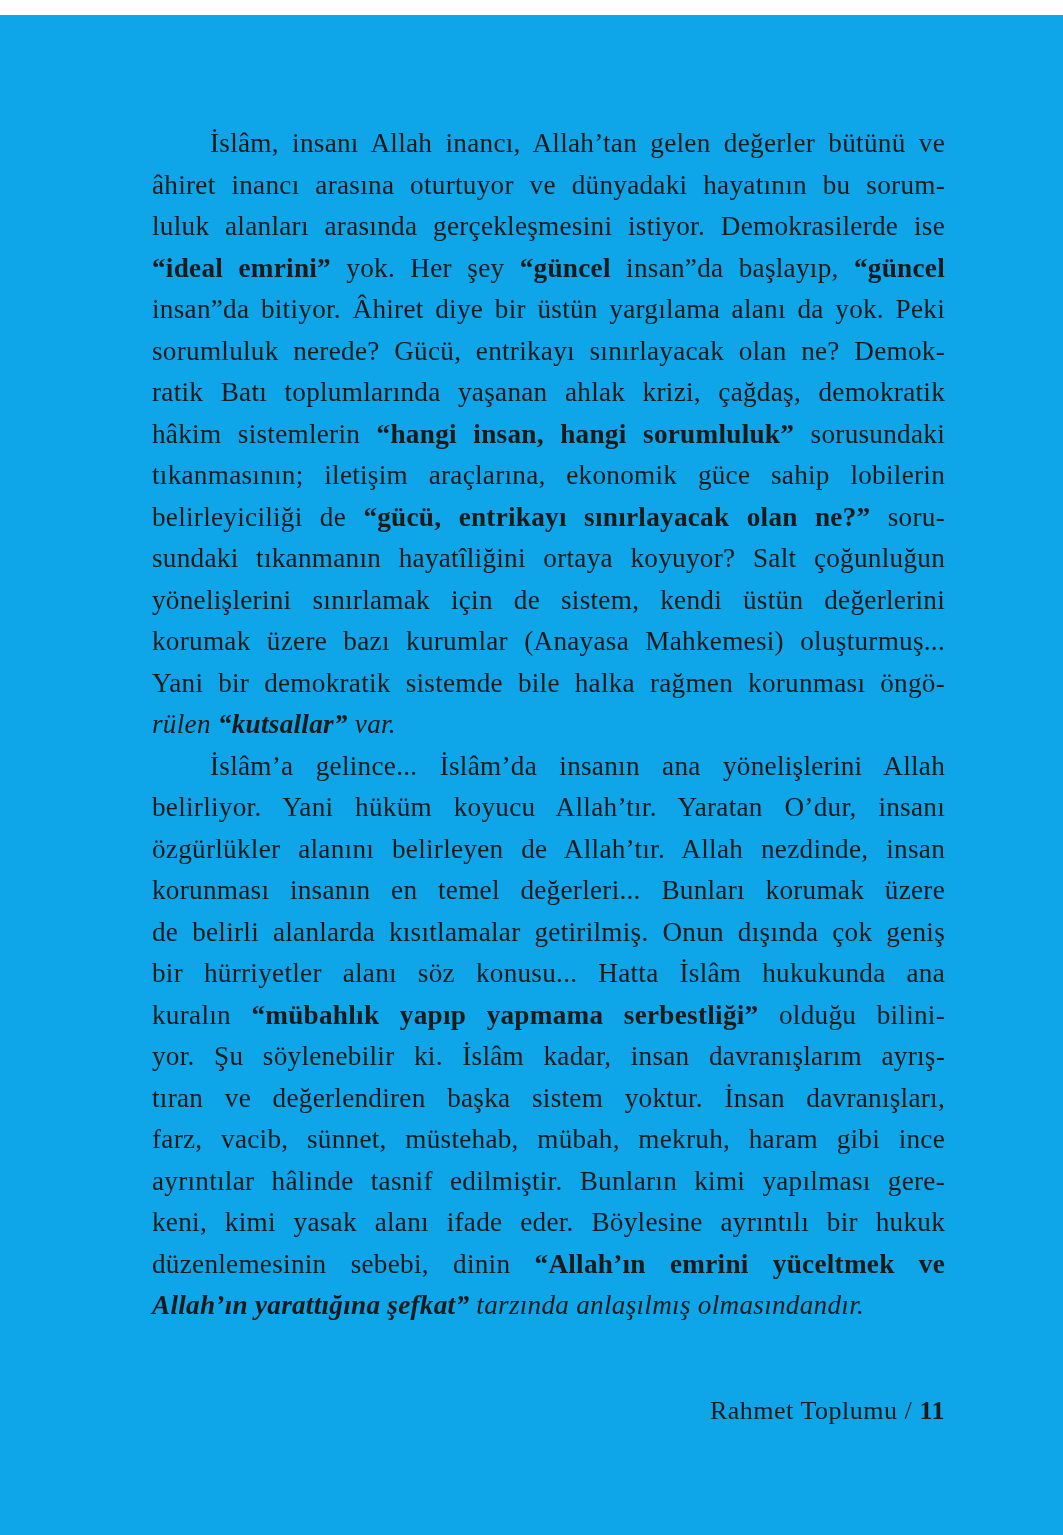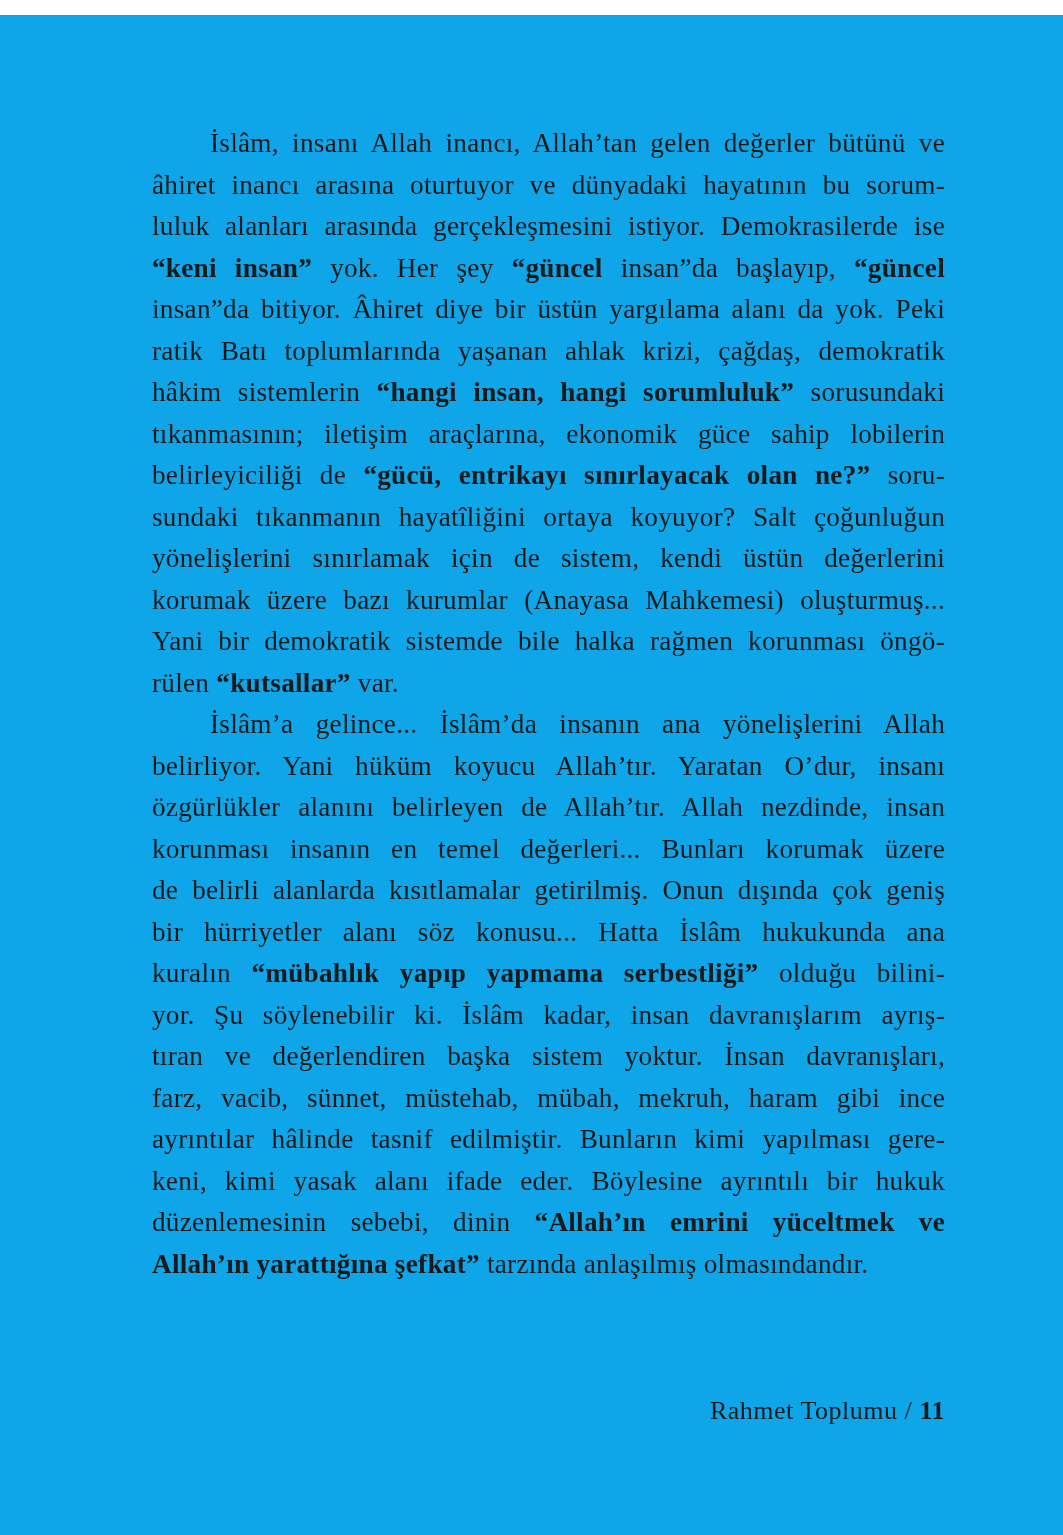"“keni insan”" span.b { text: keni insan -> ideal emrini }
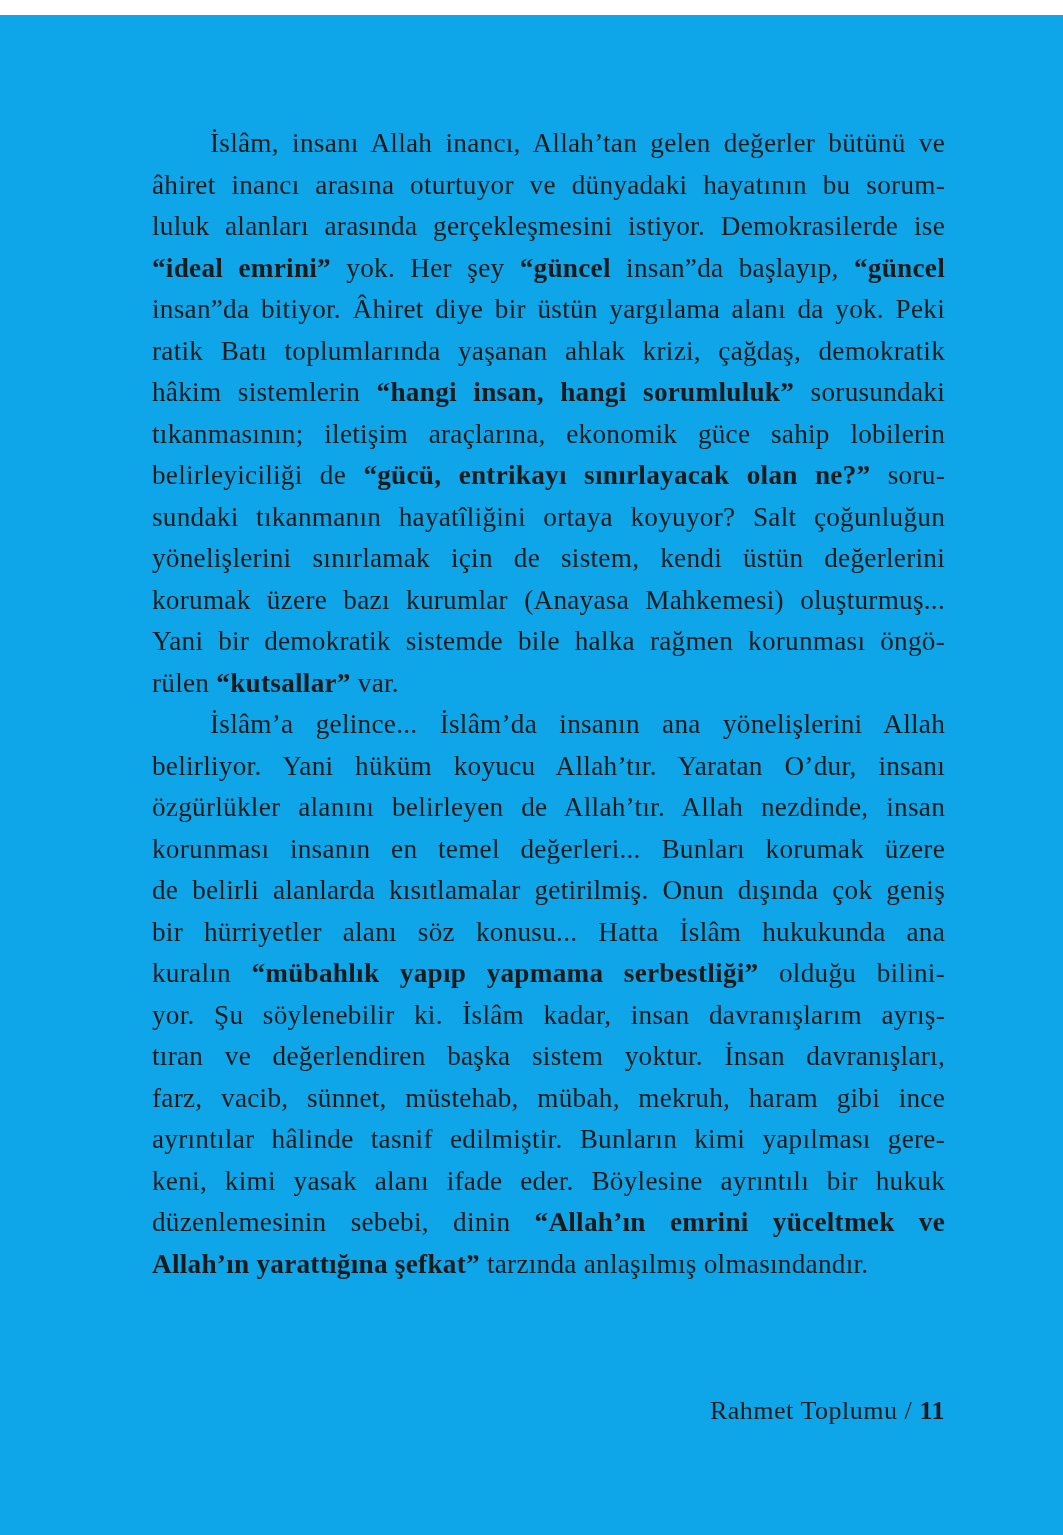"sorumluluk nerede? Gücü, entrikayı" span.line { html: none -> <span><span>sorumluluk nerede? Gücü, entrikayı sınırlayacak olan ne? Demok-</span></span> }
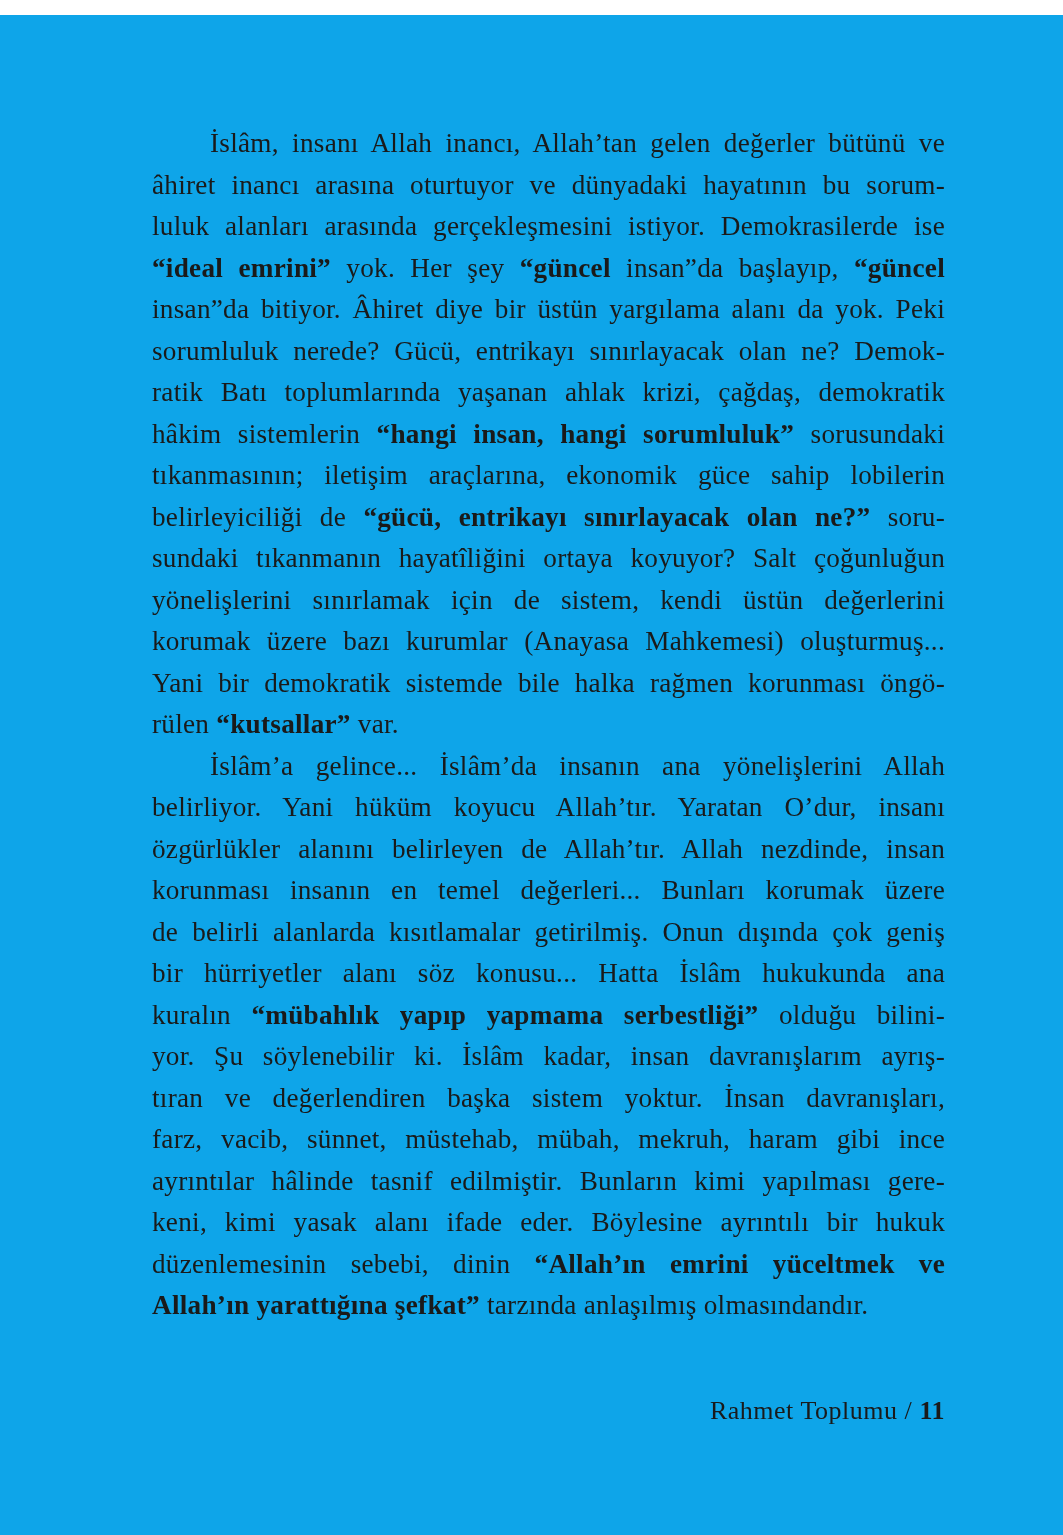"rülen “kutsallar” var." .line.last { font-style: none -> italic }
